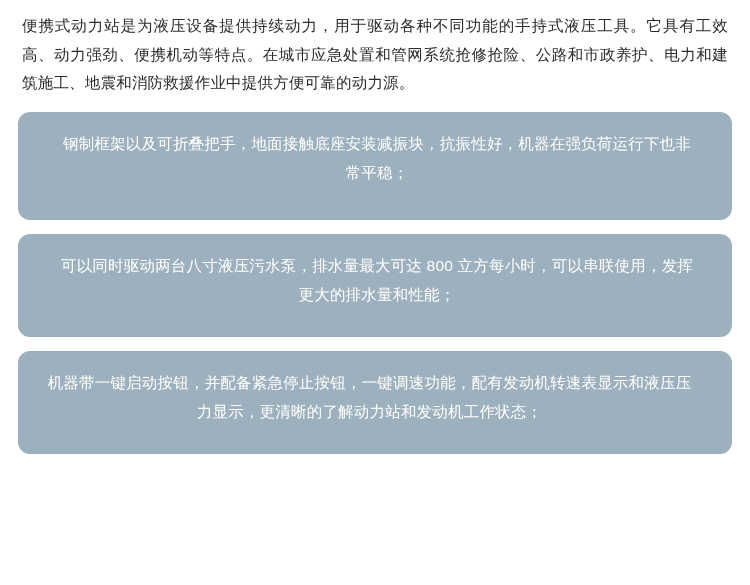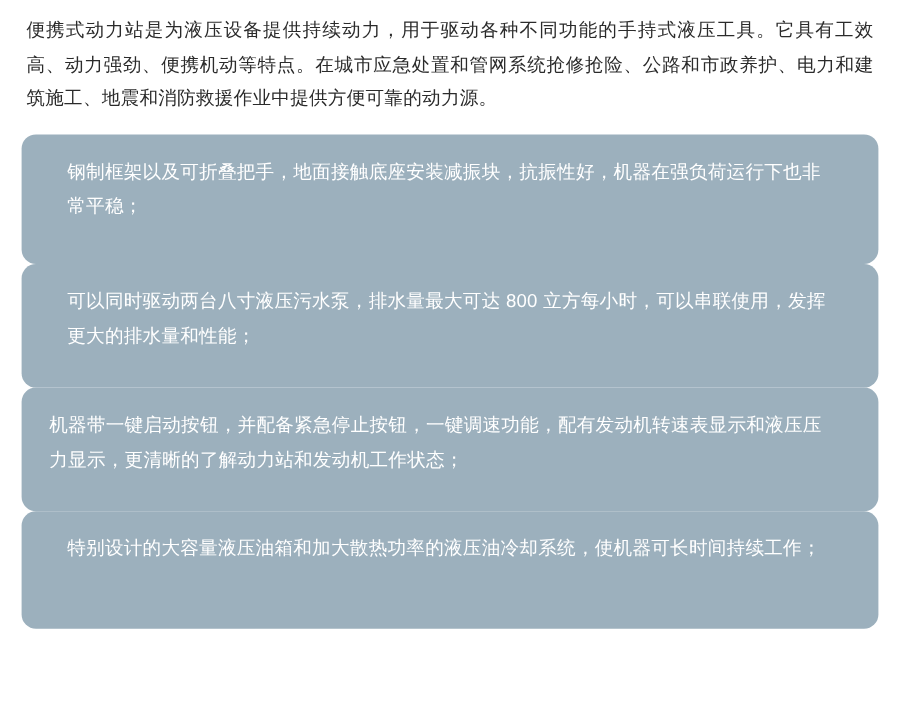"钢制框架以及可折叠把手，地面接触底座安装减振块，抗振性好，机器在强负荷运行下也非" .cards { gap: 0 -> 14px; text-align: none -> center }
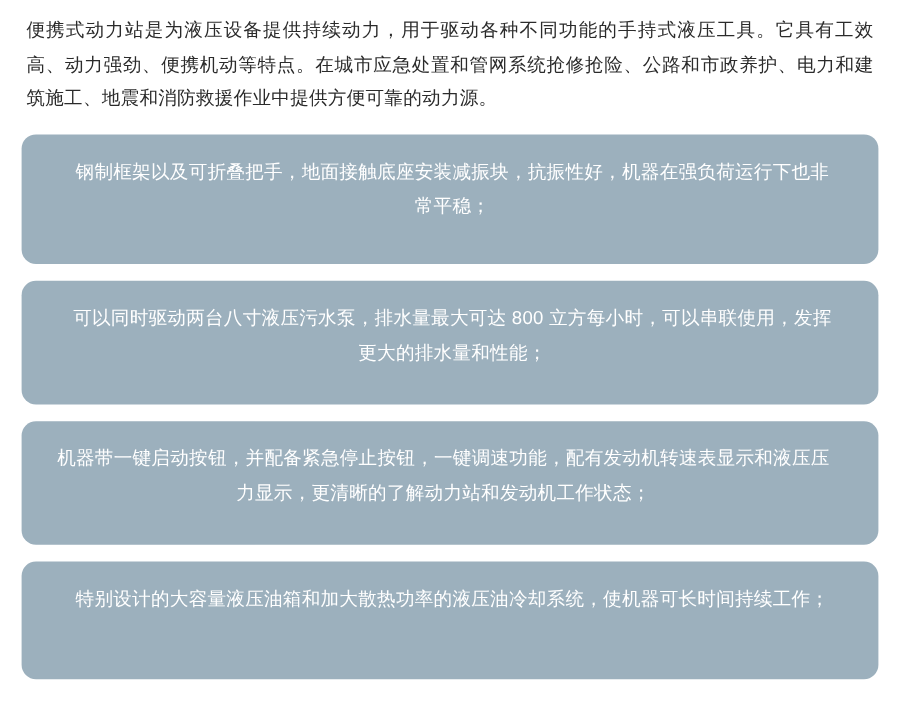"特别设计的大容量液压油箱和加大散热功率的液压油冷却系统，使机器可长时间持续工作；" div.card { html: <div> <span>特别设计的大容量液压油箱和加大散热功率的液压油冷却系统，使机器可长时间持续工作；</span> </div> -> none }
